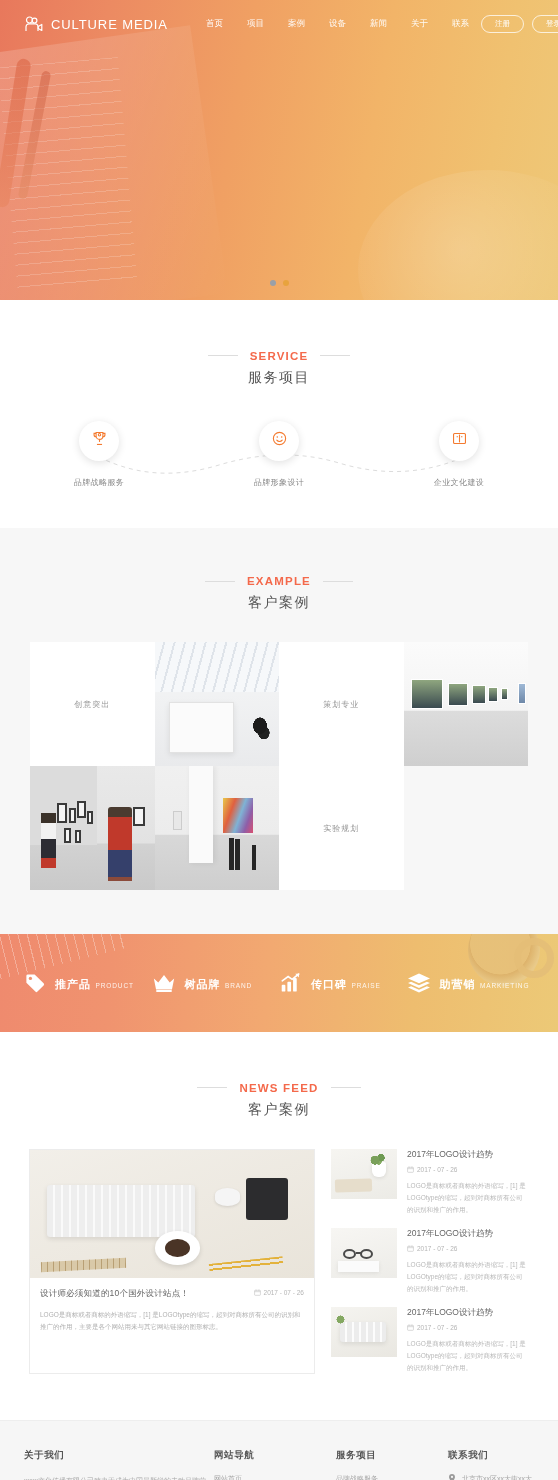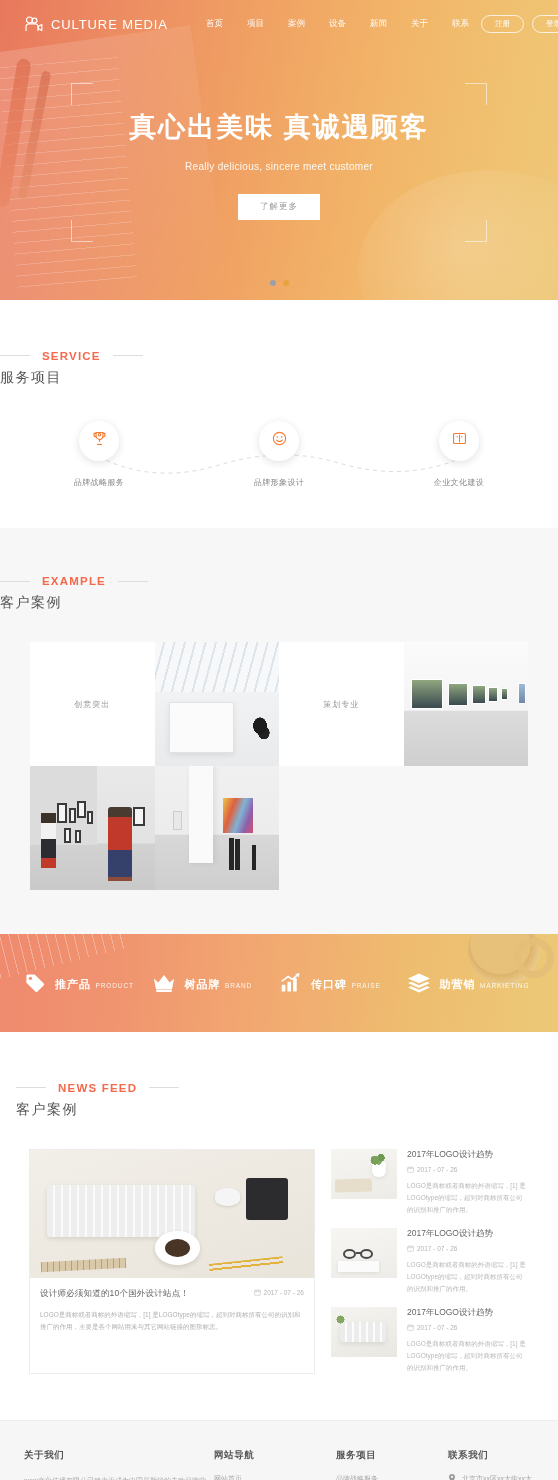"真心出美味 真诚遇顾客" div.hero-inner { html: <div> <div> <span></span> <span></span> <span></span> <span></span> <div>真心出美味 真诚遇顾客</div> <div>Really delicious, sincere meet customer</div> <button>了解更多</button> </div> </div> -> none }
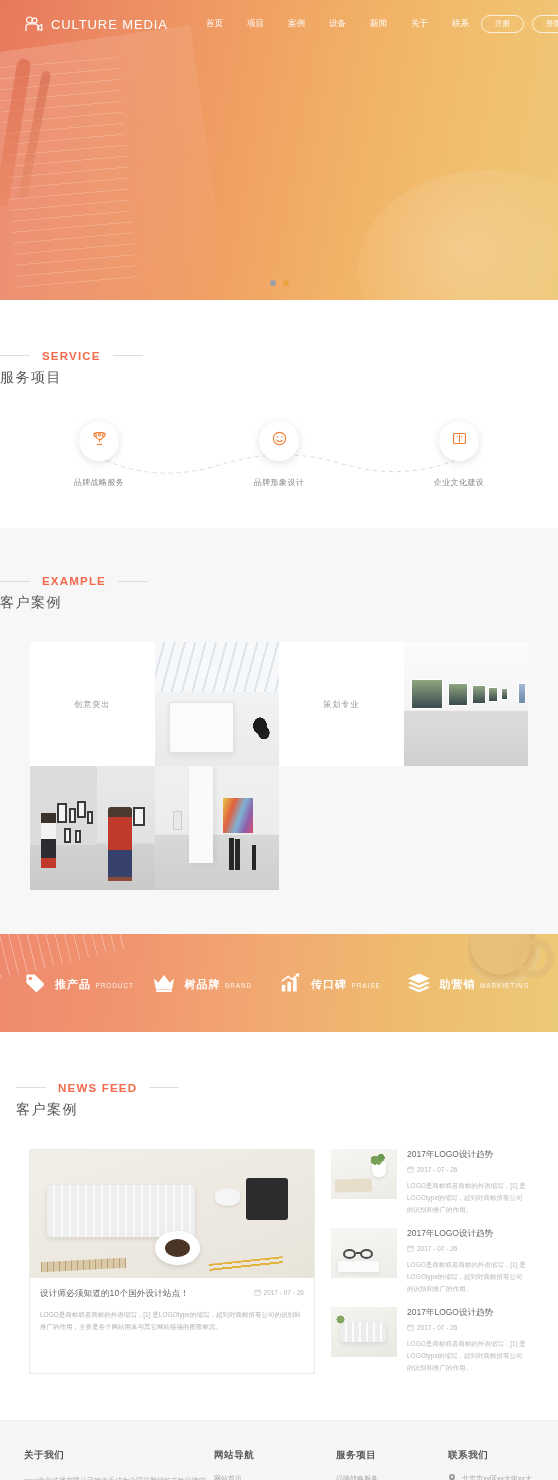"SERVICE" .sec-head { text-align: left -> center }
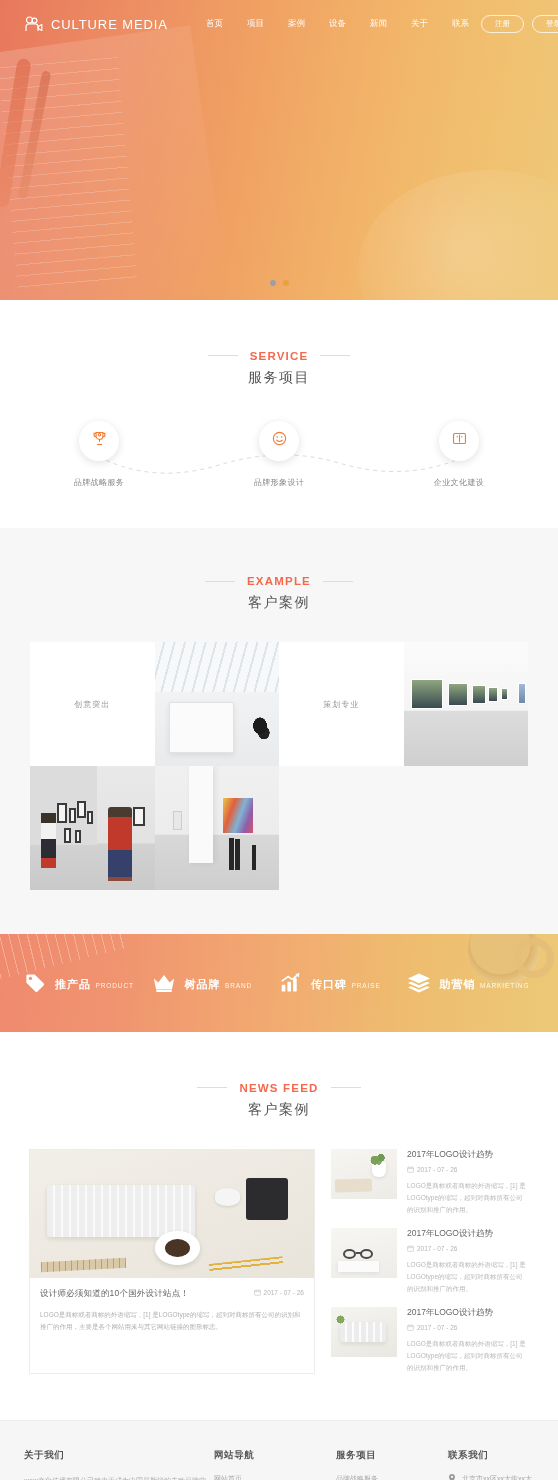"实验规划" div.cell { html: none -> <div> <span>实验规划</span> </div> }
